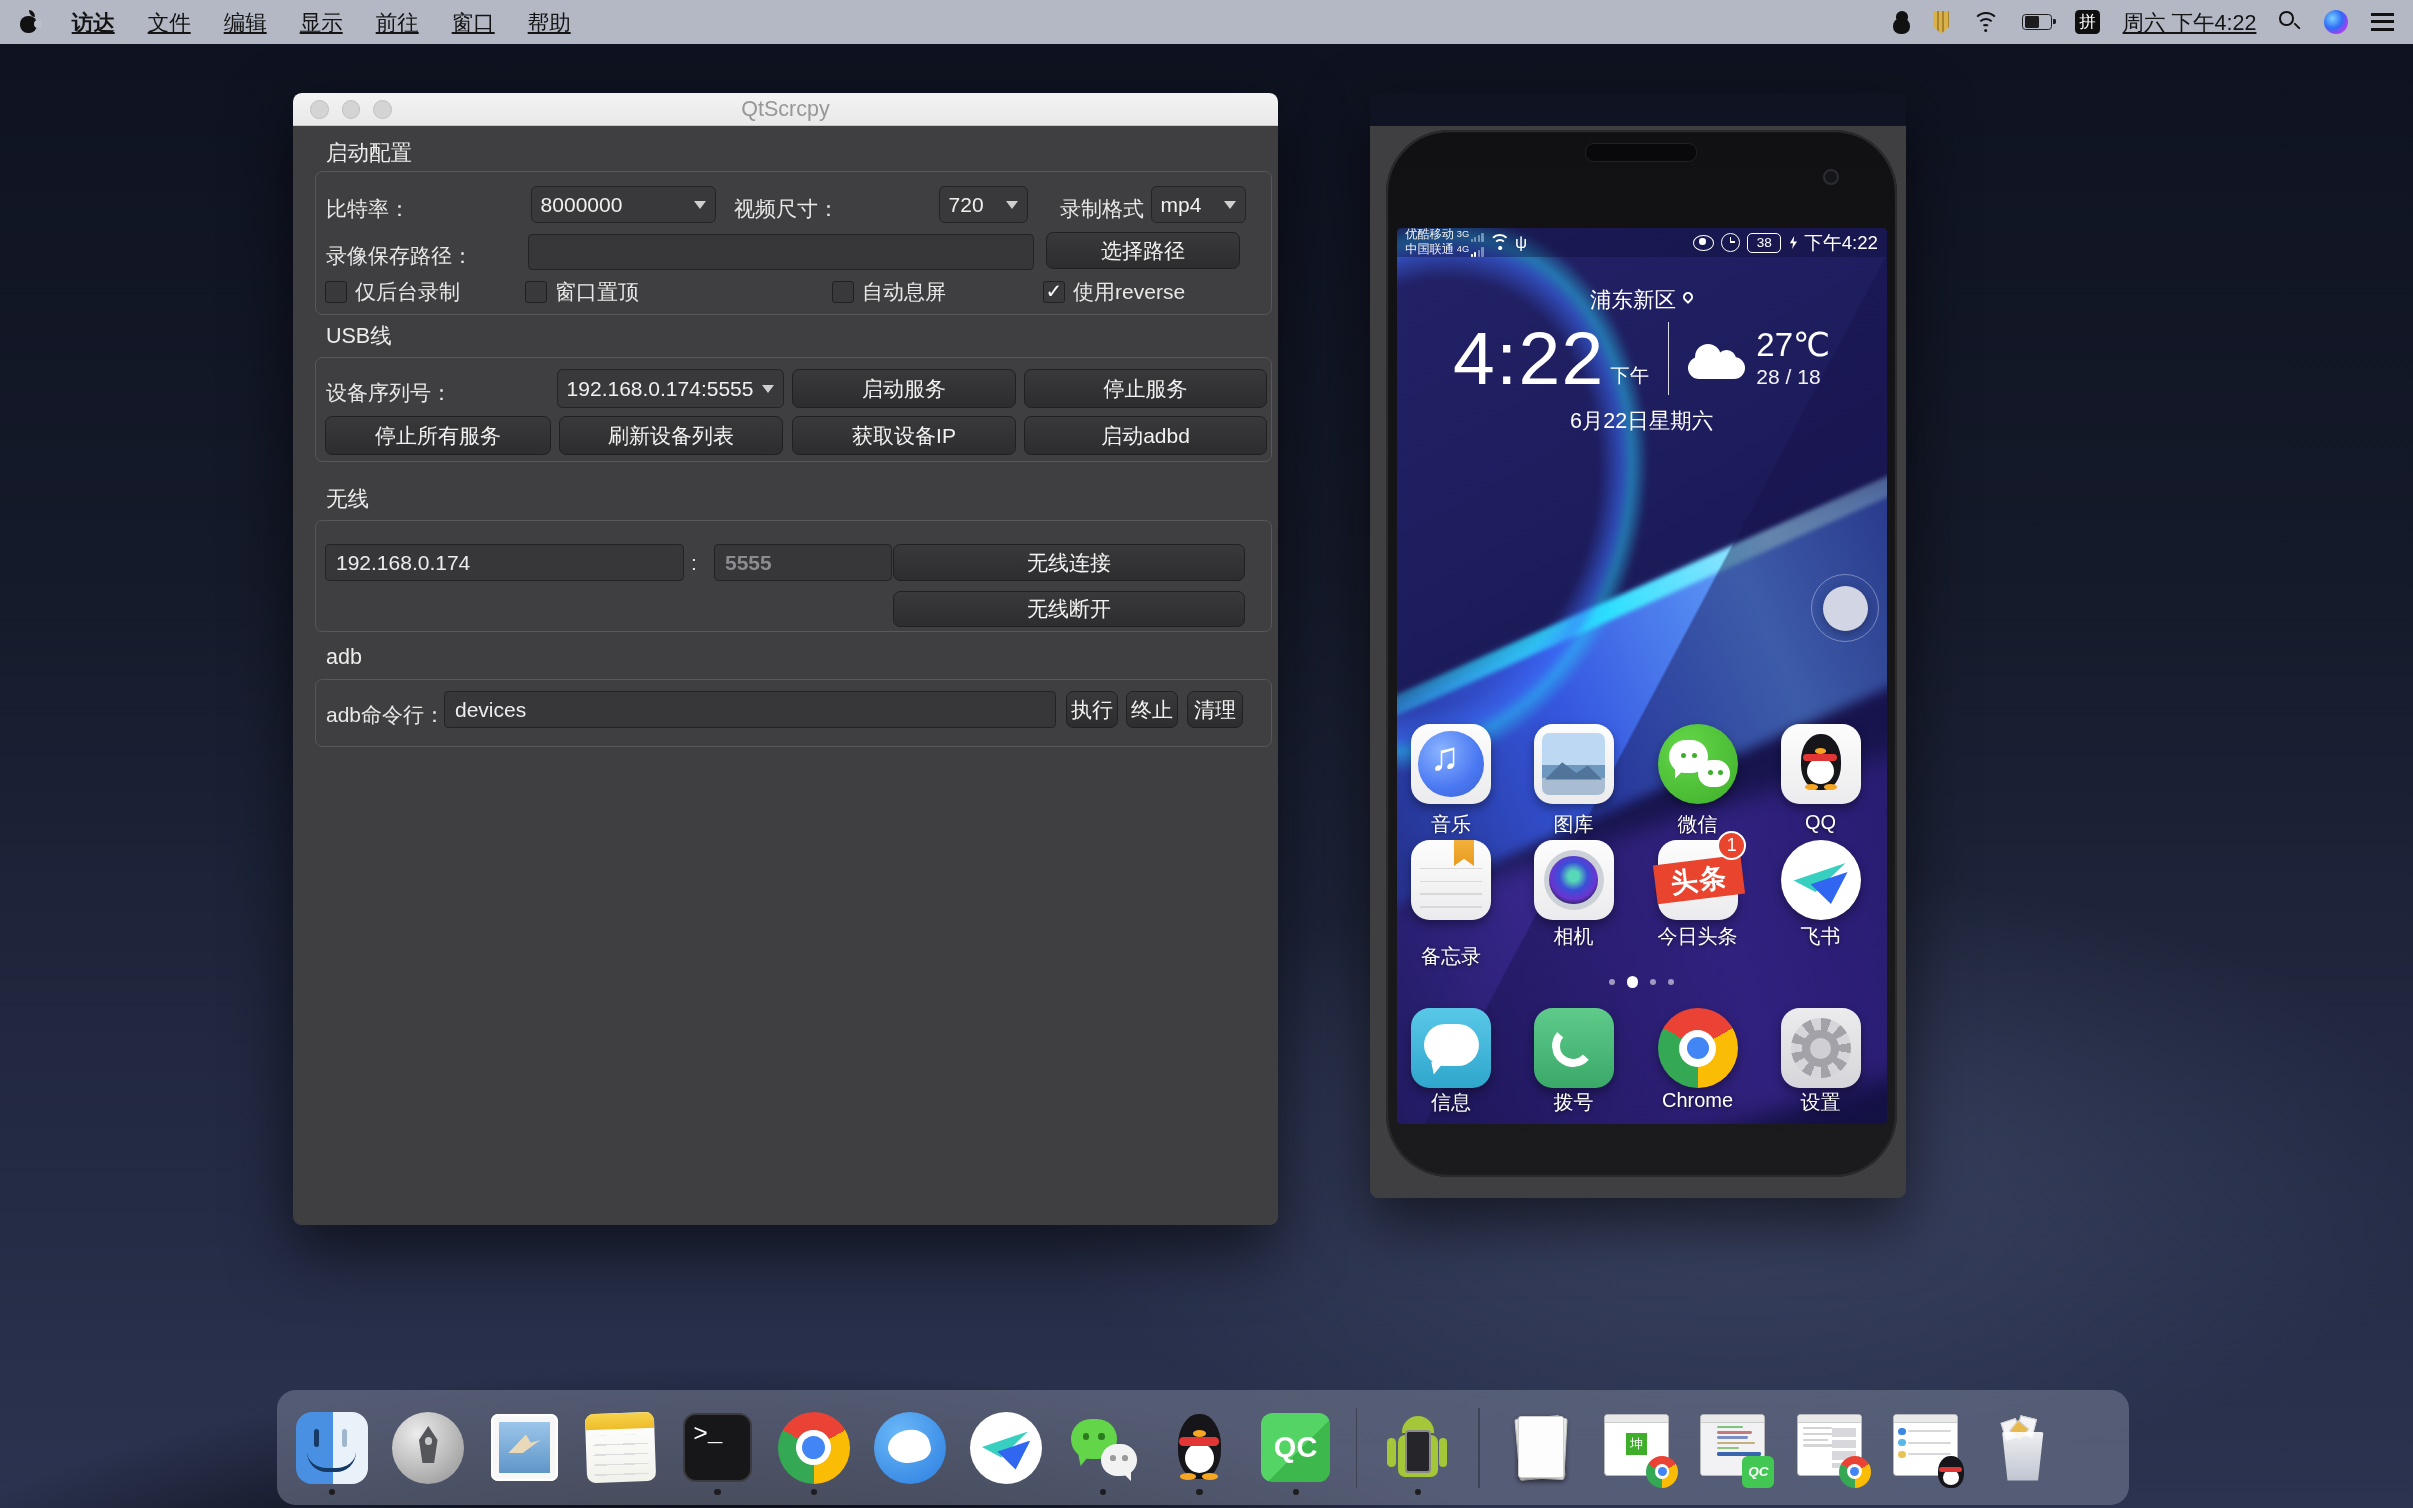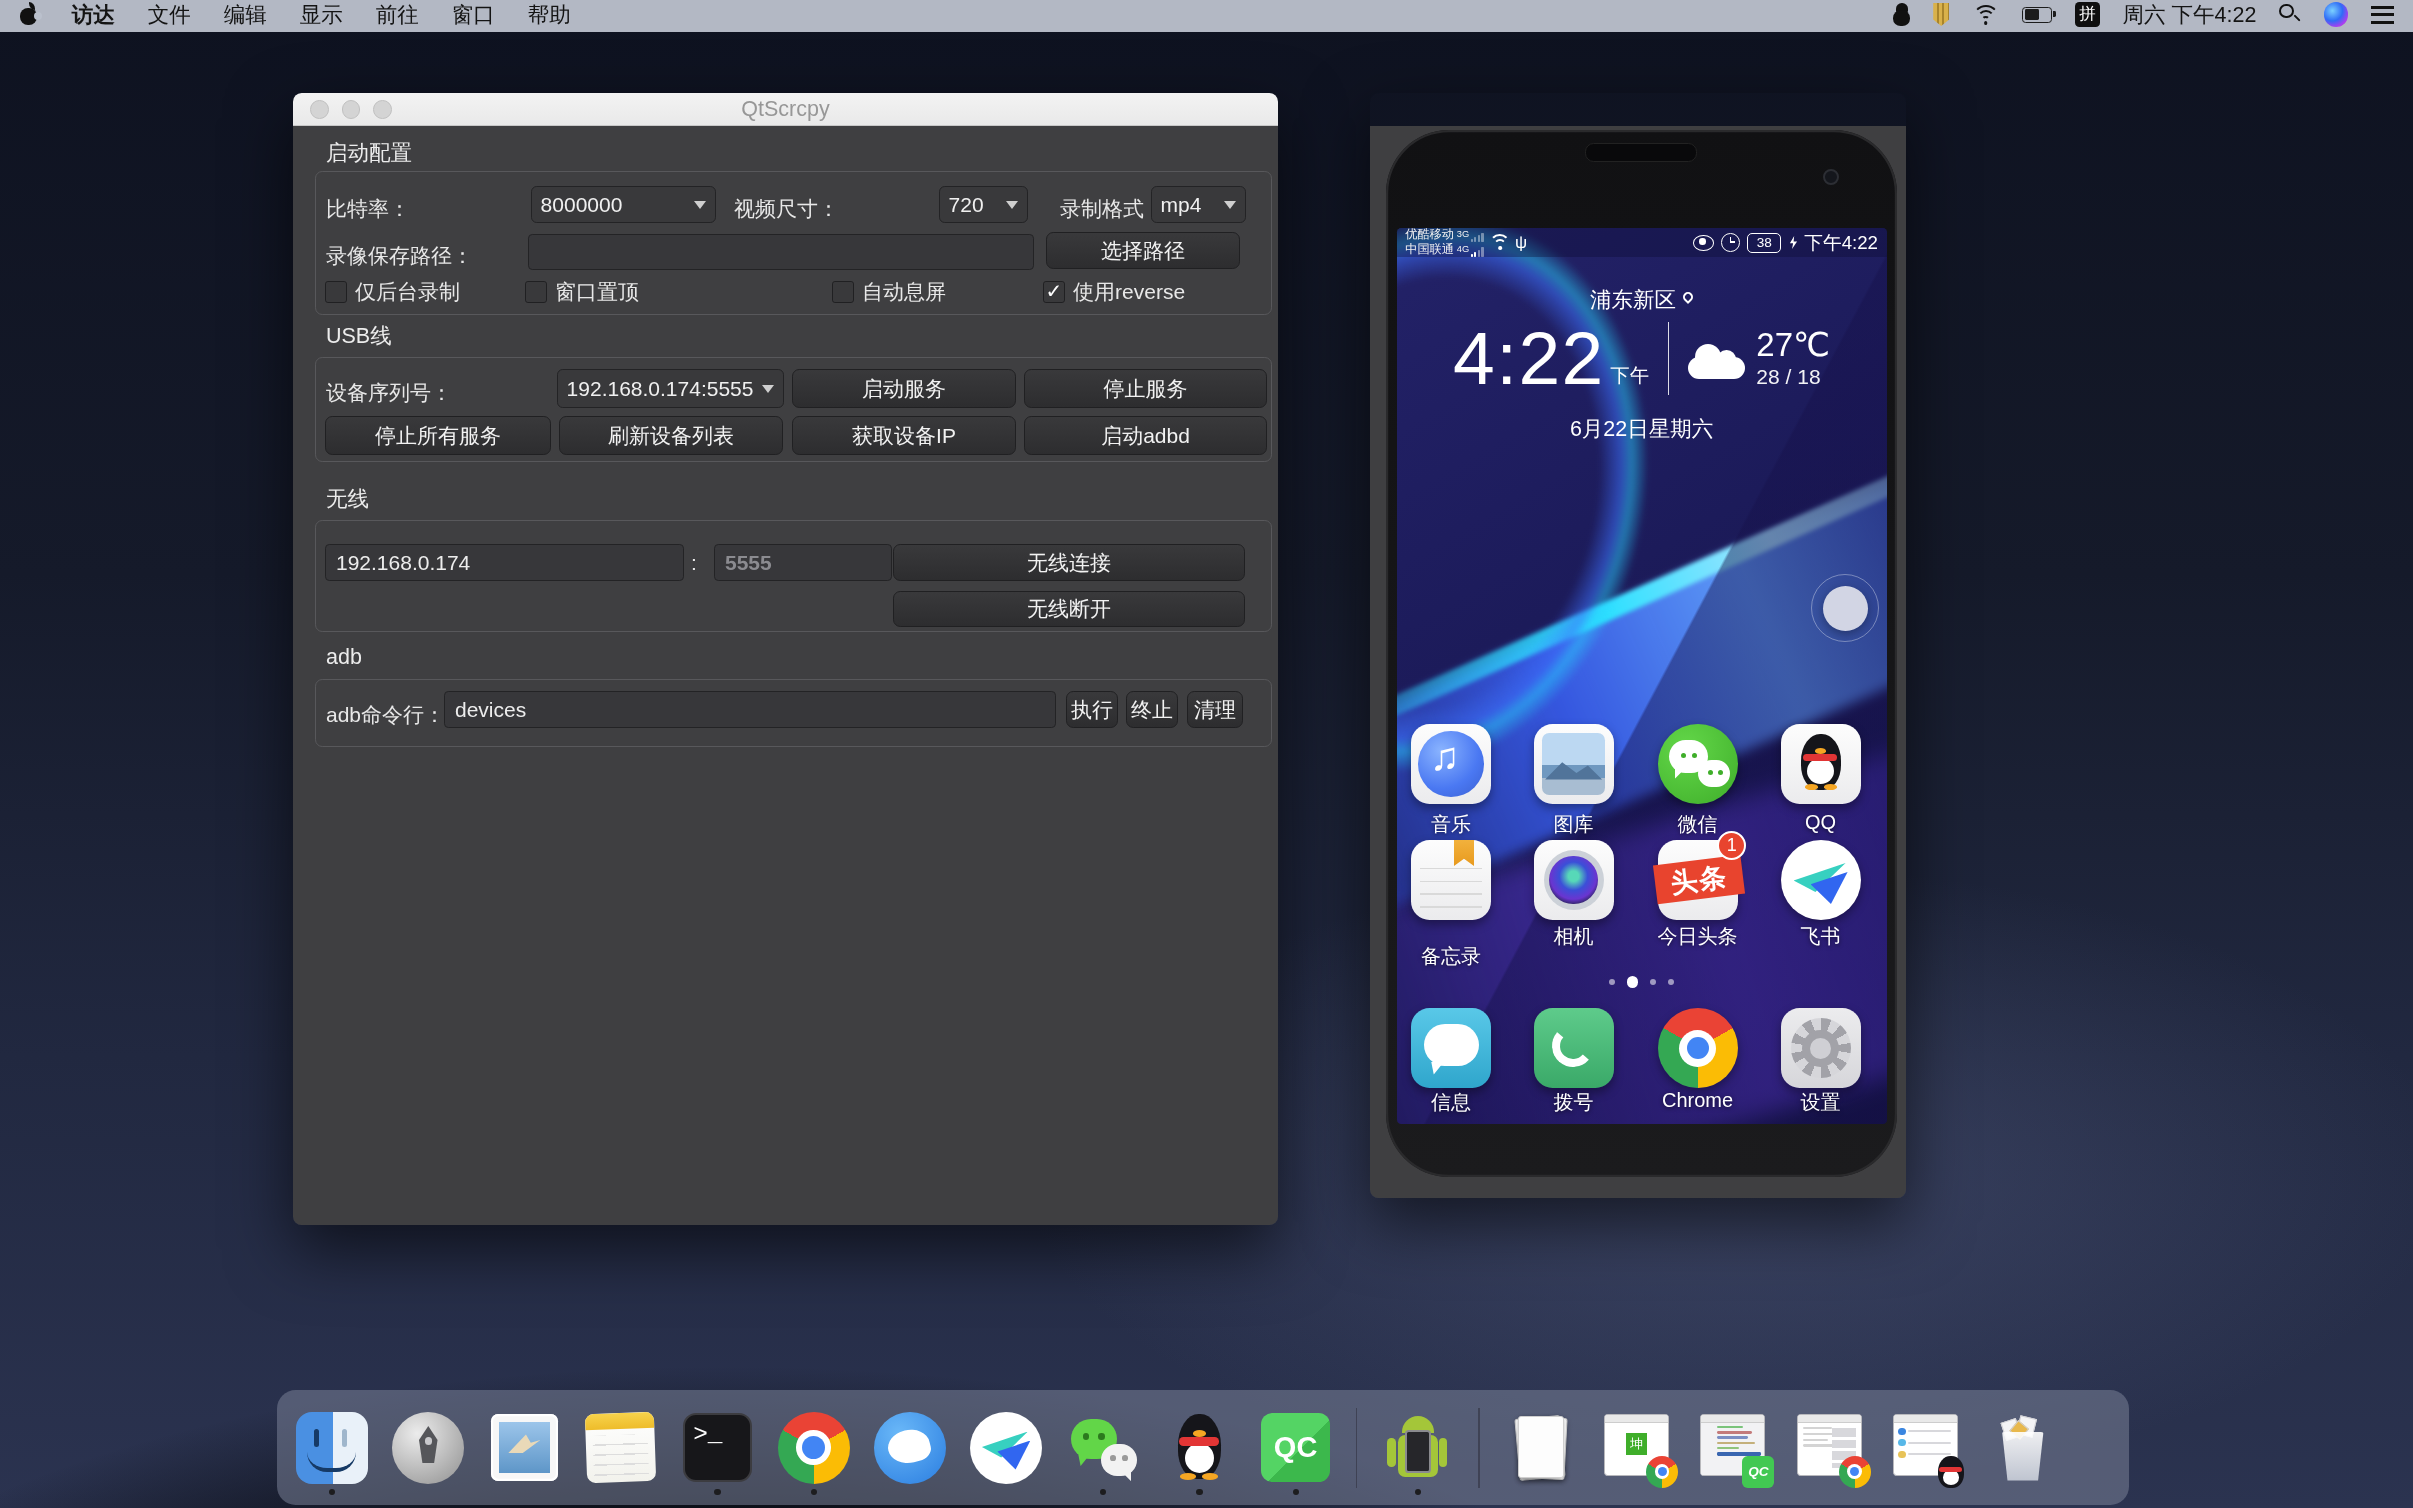"访达" .menubar { align-items: flex-start -> center; height: 32px -> 44px; text-decoration: none -> underline }
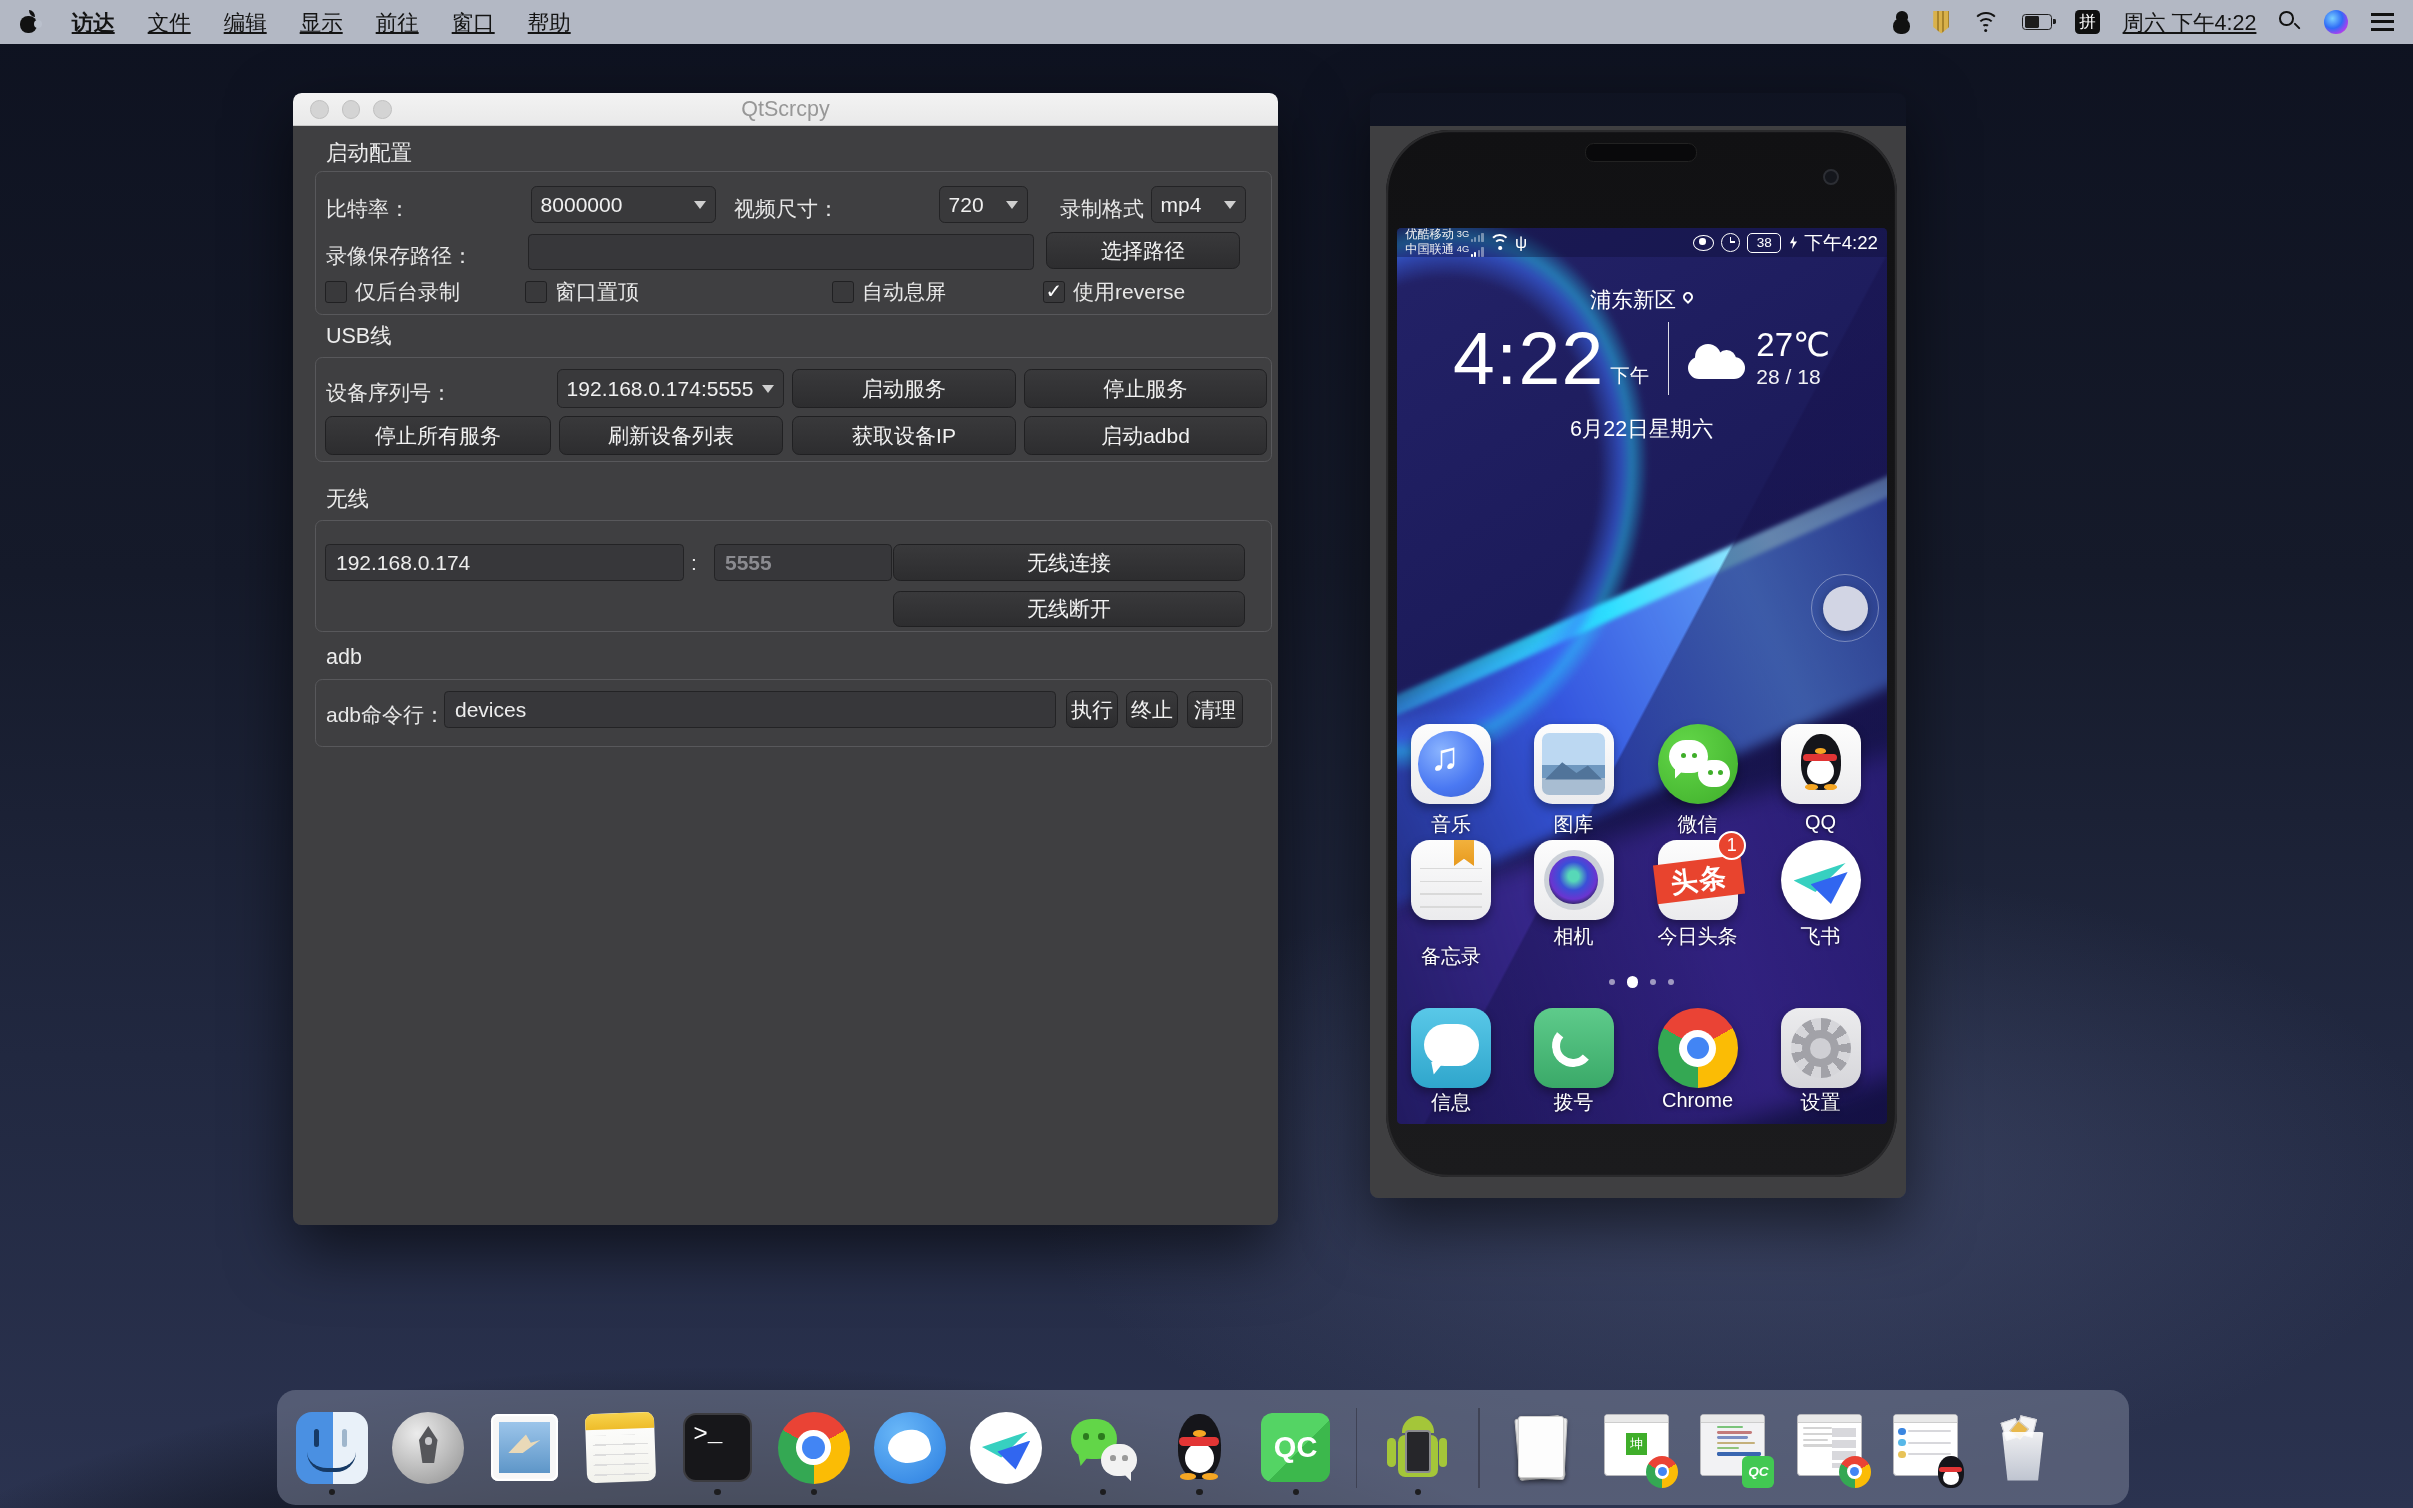"6月22日星期六" .pdate { margin-top: 18px -> 10px }
